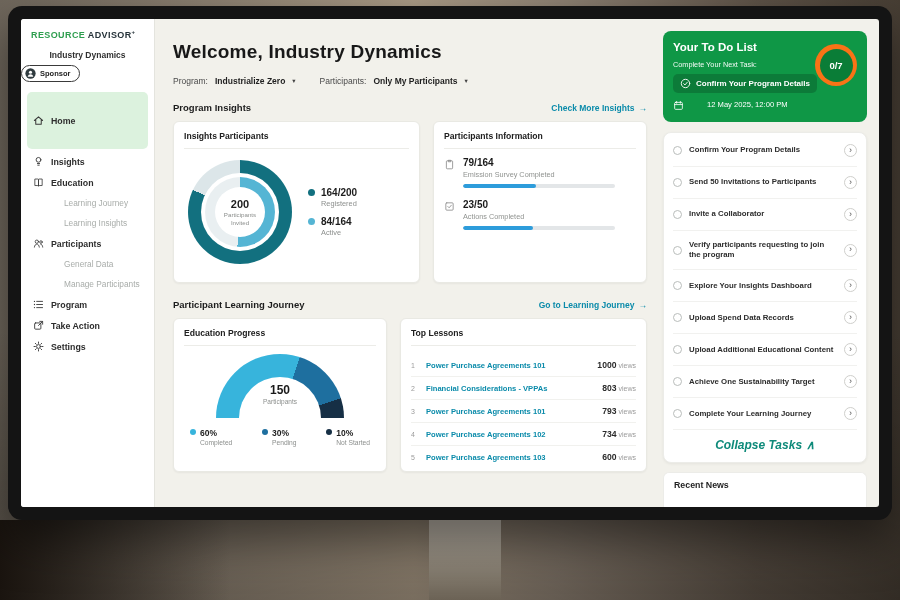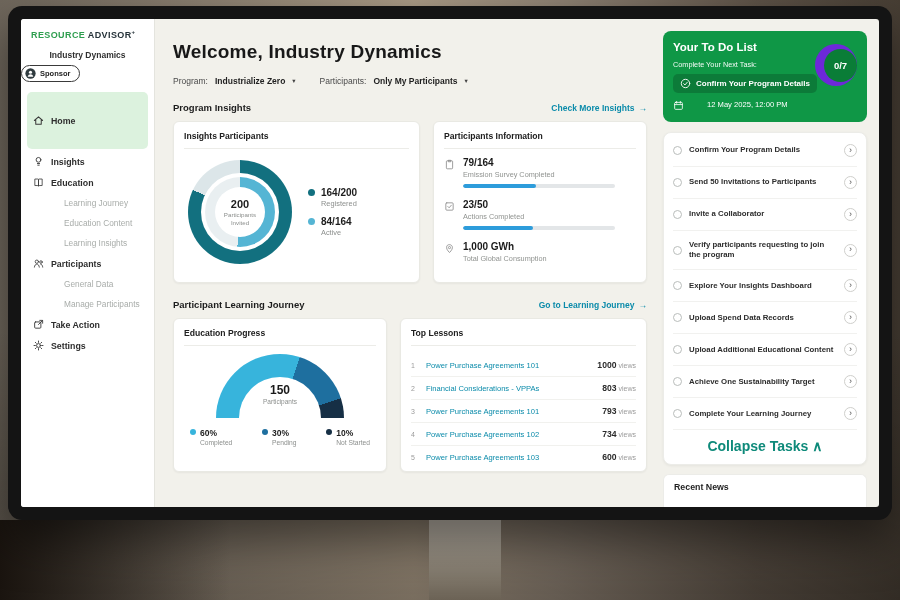"0/7" .todo-ring { background: #6d28d9 -> #f97316; justify-content: flex-end -> center }
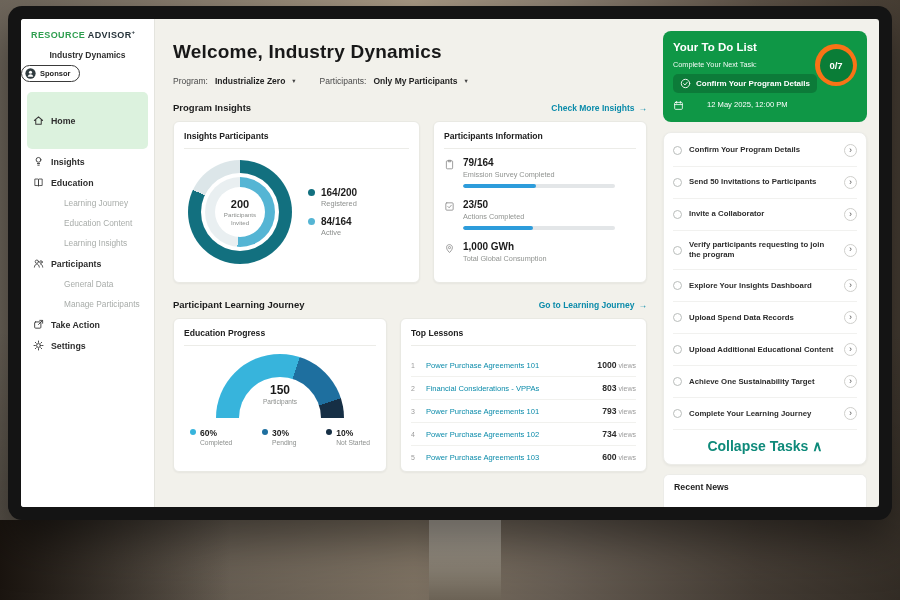"Education Content" div.nav-item { html: <div> <span>Education Content</span> </div> -> none }
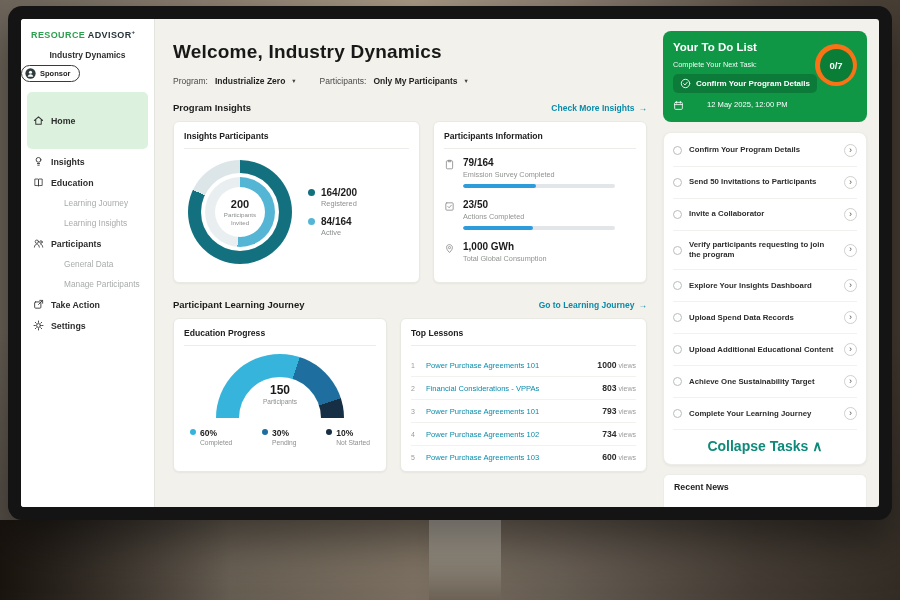"1,000 GWh" div.info-row { html: <div> <span> <svg> <path></path> <circle></circle> </svg> </span> <div> <div>1,000 GWh</div> <div>Total Global Consumption</div> </div> </div> -> none }
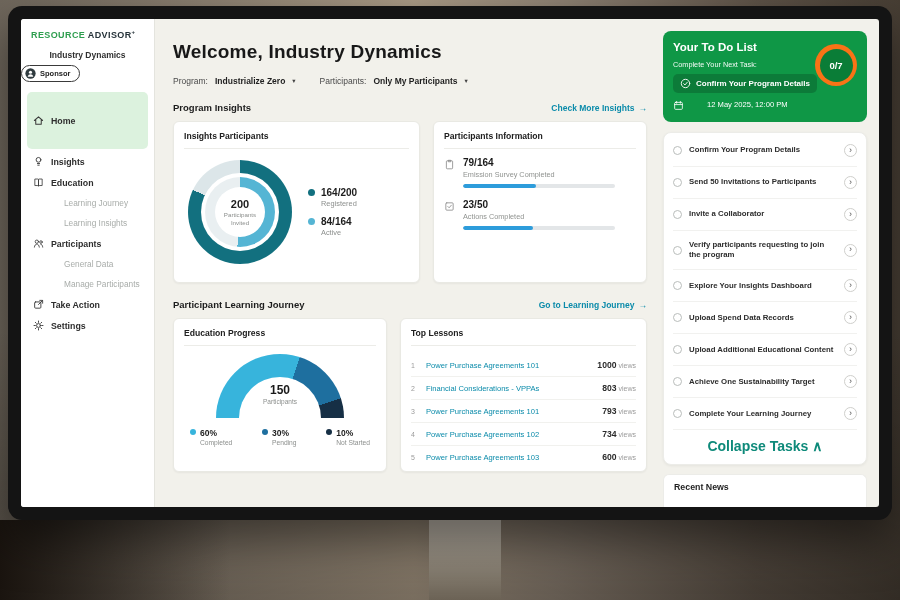"Program" div.nav-item { html: none -> <div> <span> <svg> <path></path> <circle></circle> <circle></circle> <circle></circle> </svg> </span> <span>Program</span> </div> }
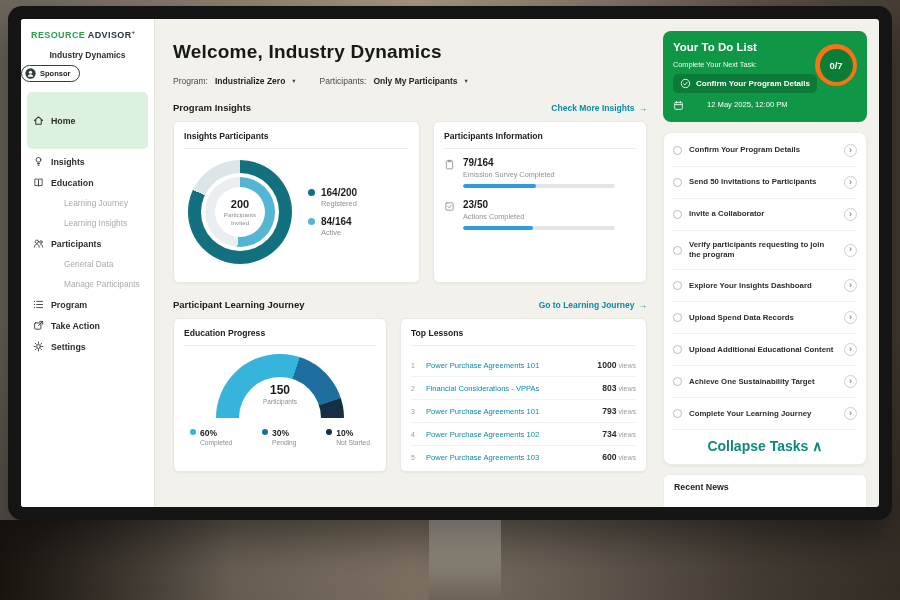"Power Purchase Agreements 101" .lesson-title { font-weight: normal -> bold }
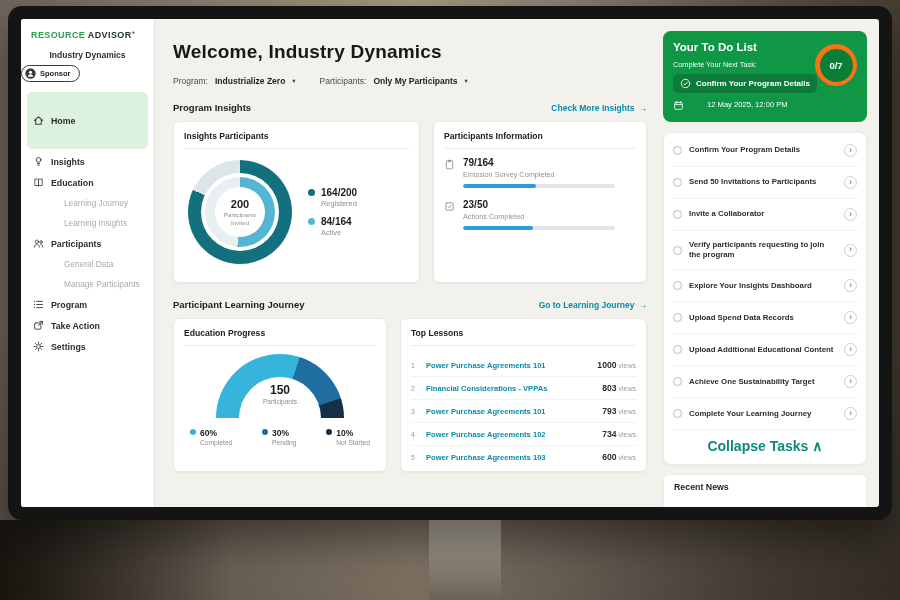"Collapse Tasks" .collapse { font-size: 14px -> 12px; font-style: none -> italic }
